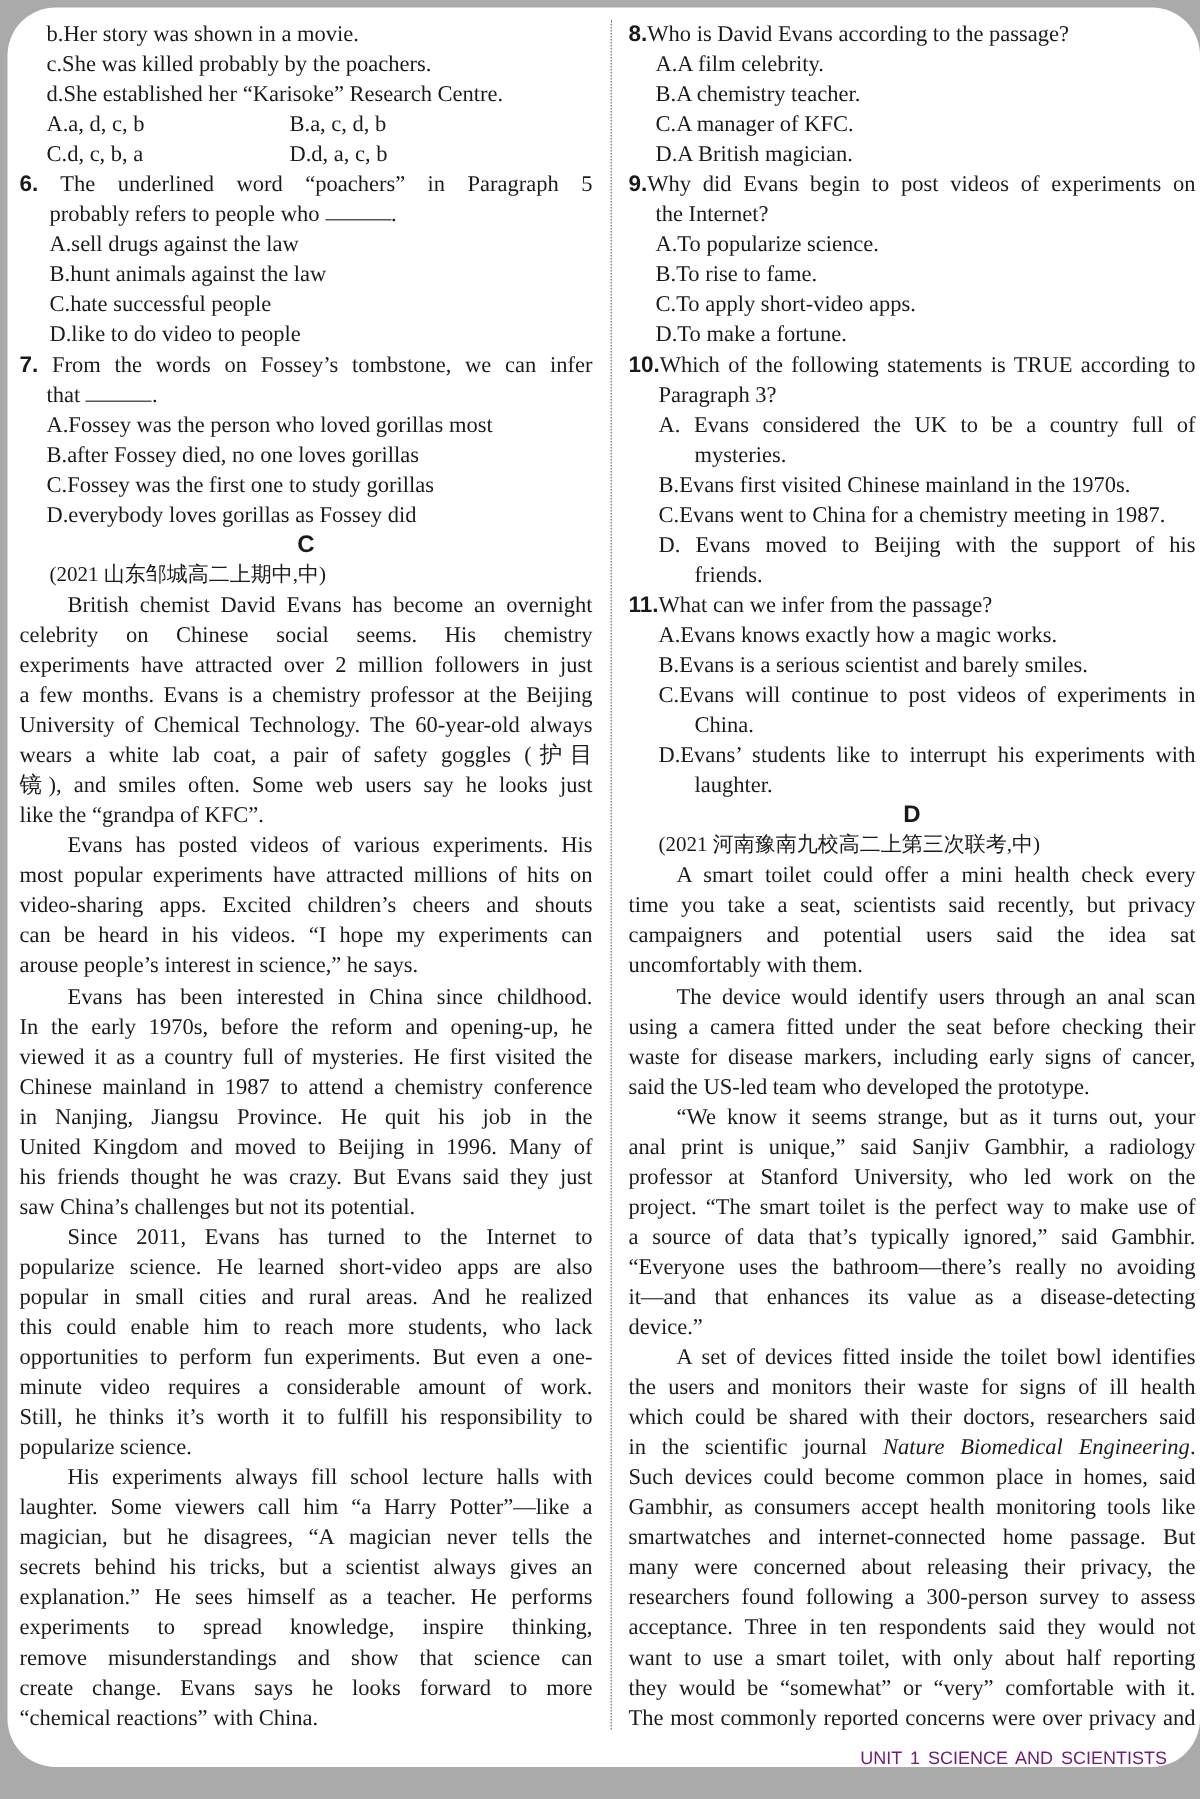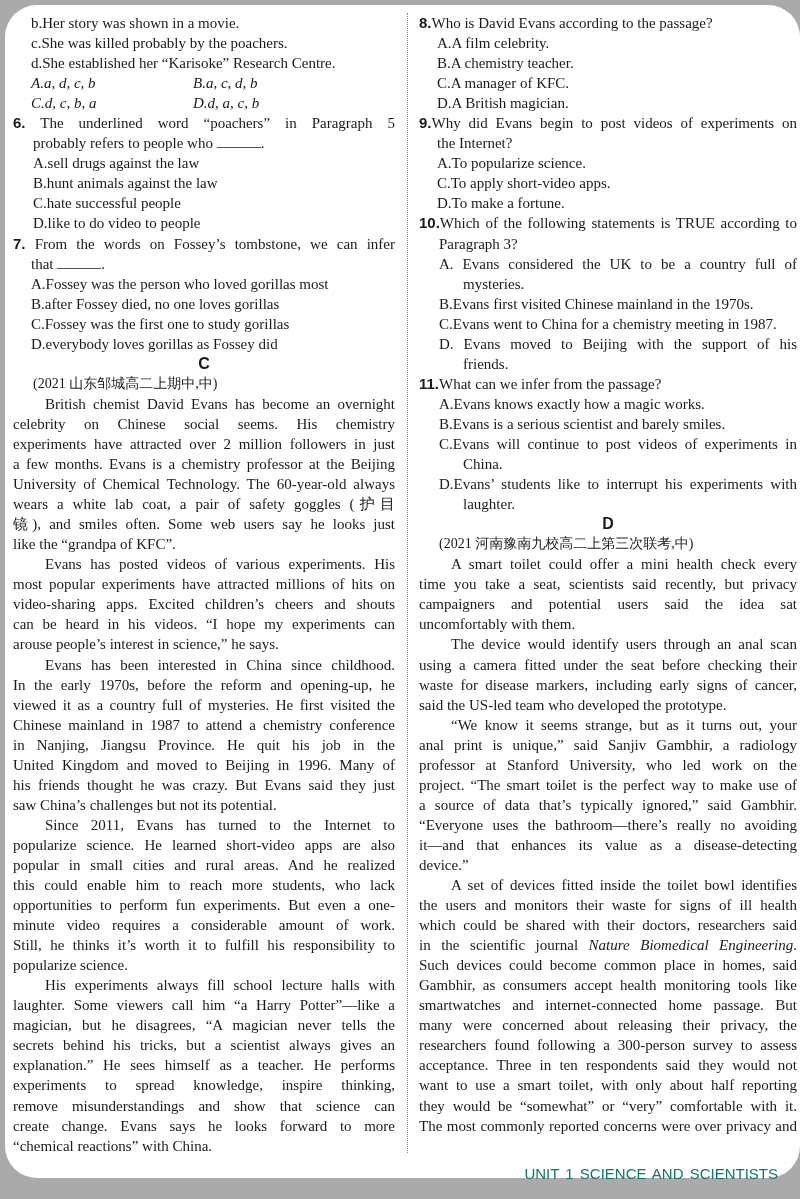"A.a, d, c, b" .opt-row span { font-style: italic -> none }
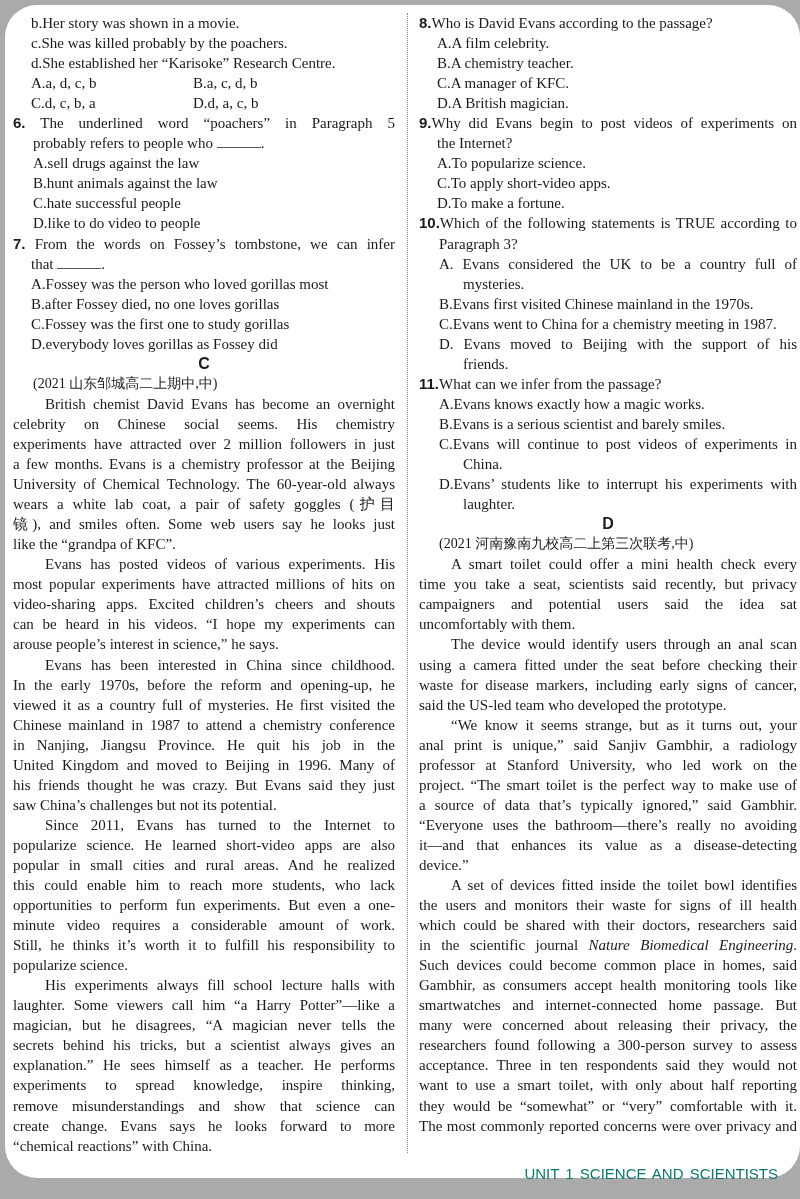"B.To rise to fame." div.line { html: none -> <div>B.To rise to fame.</div> }
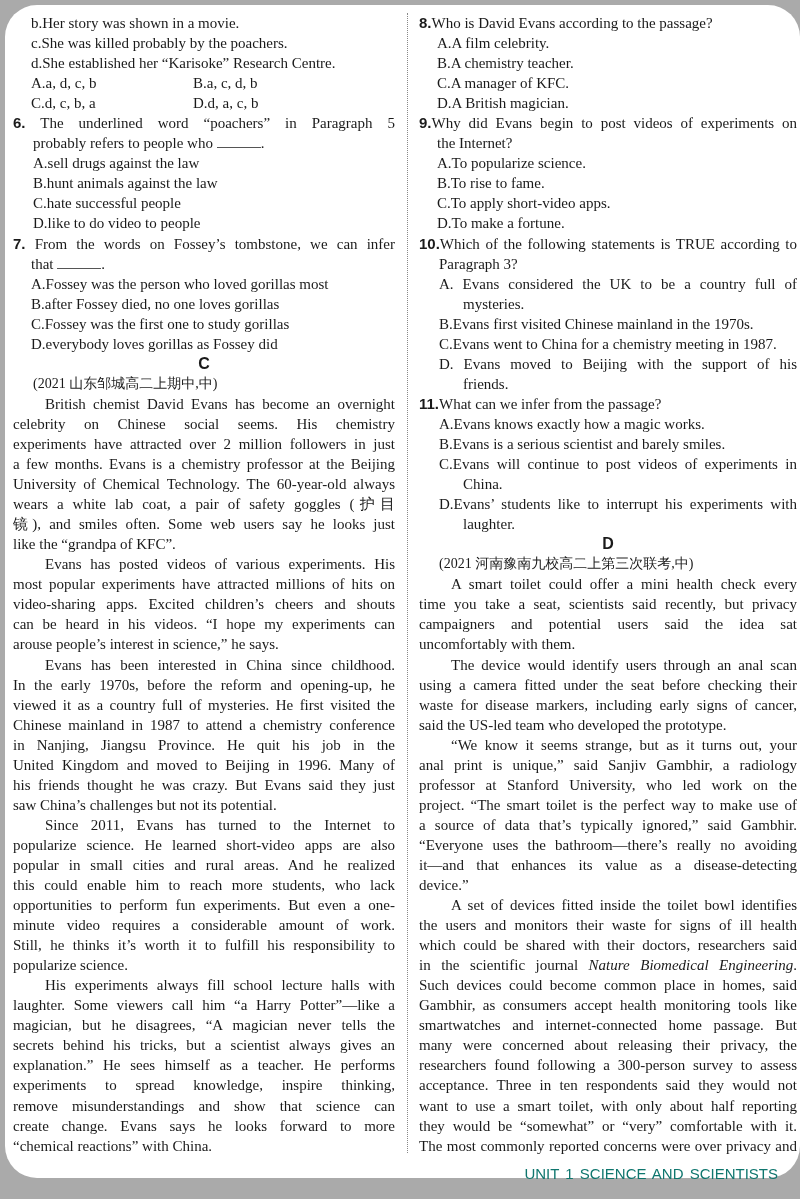"UNIT 1 SCIENCE AND SCIENTISTS" .footer { color: #0f766e -> #701a75; font-size: 15px -> 12px }
